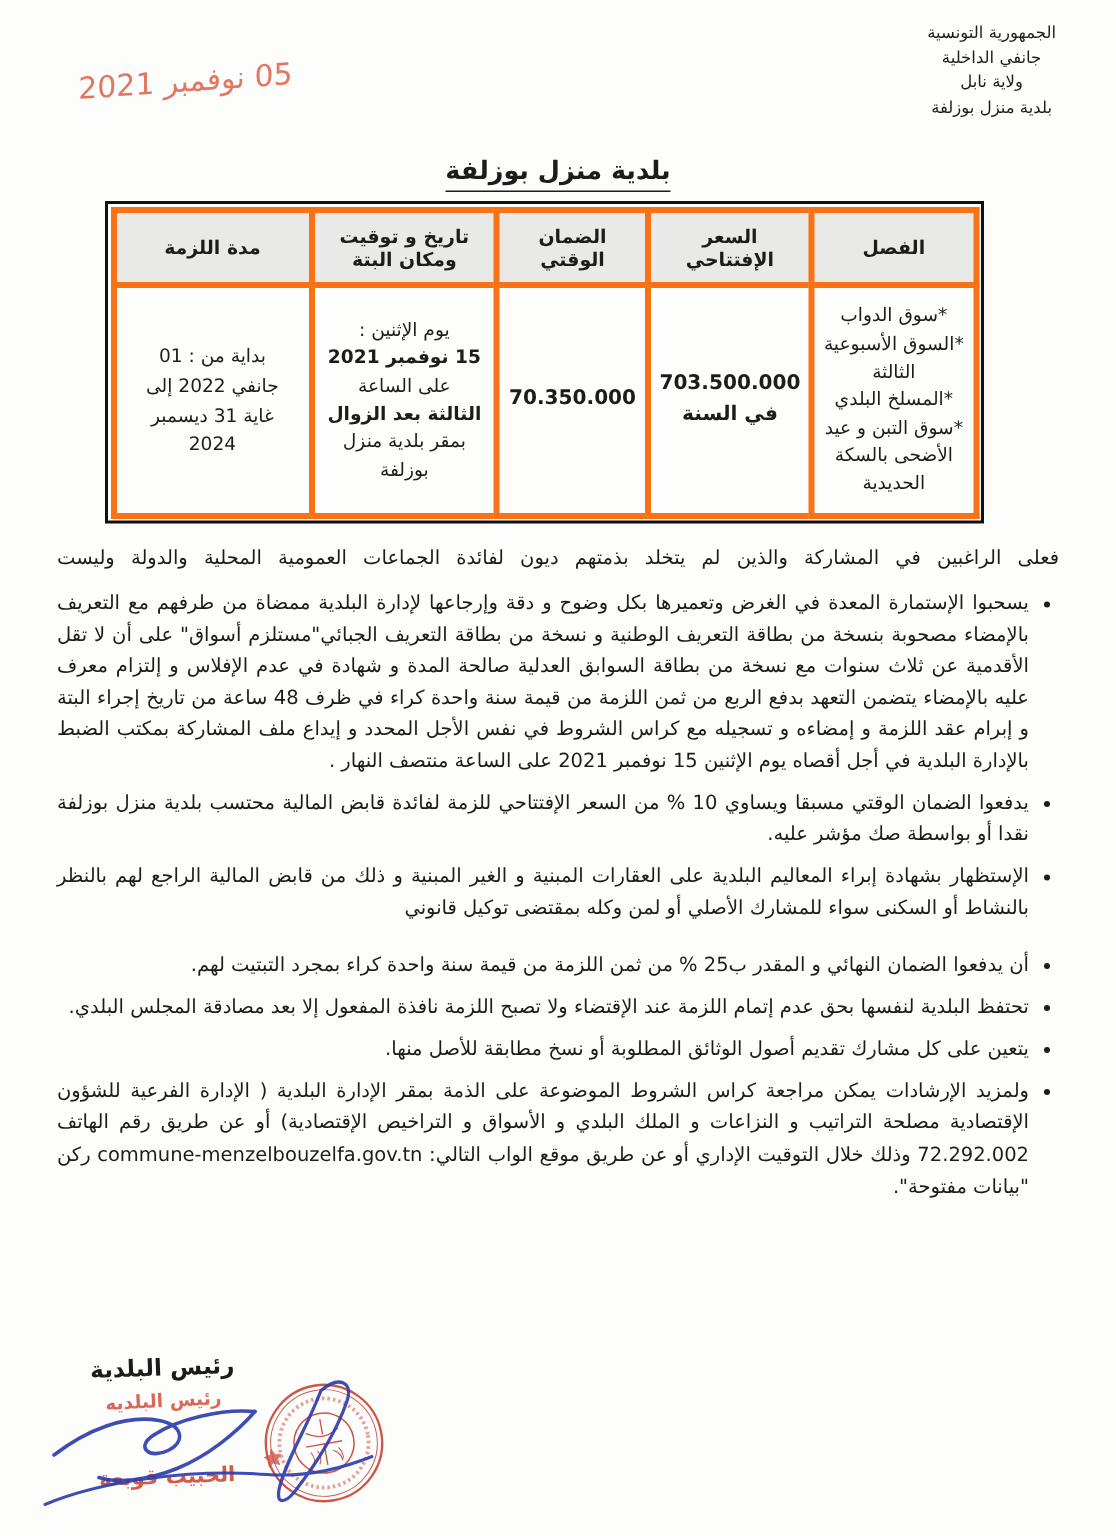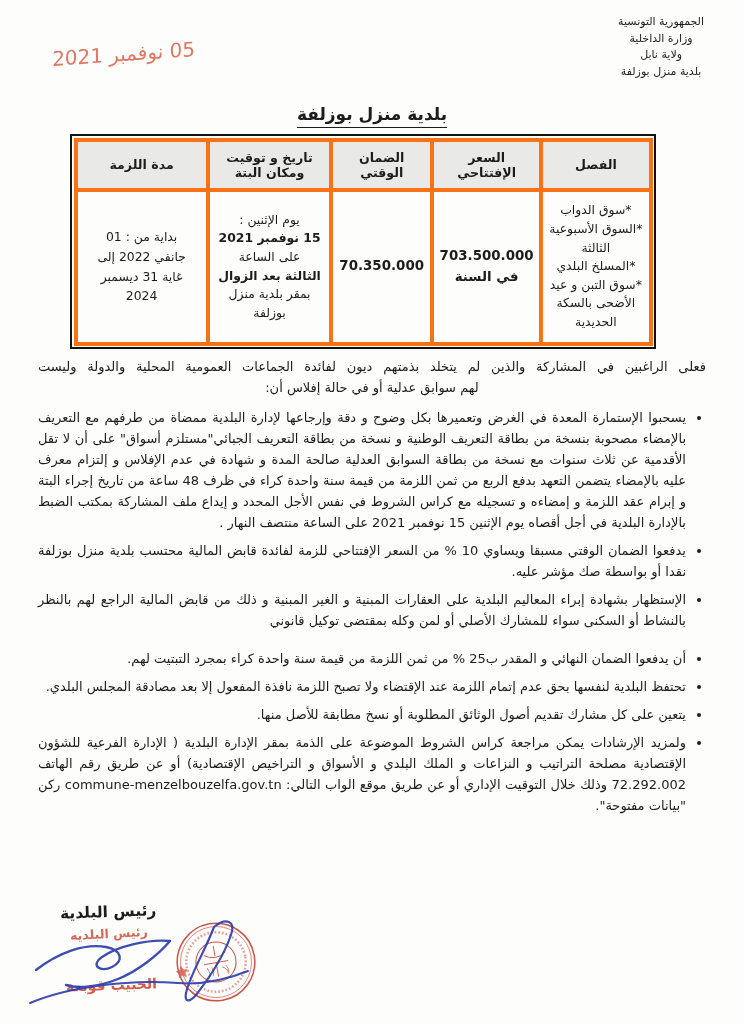"وزارة الداخلية" div { text: وزارة -> جانفي }
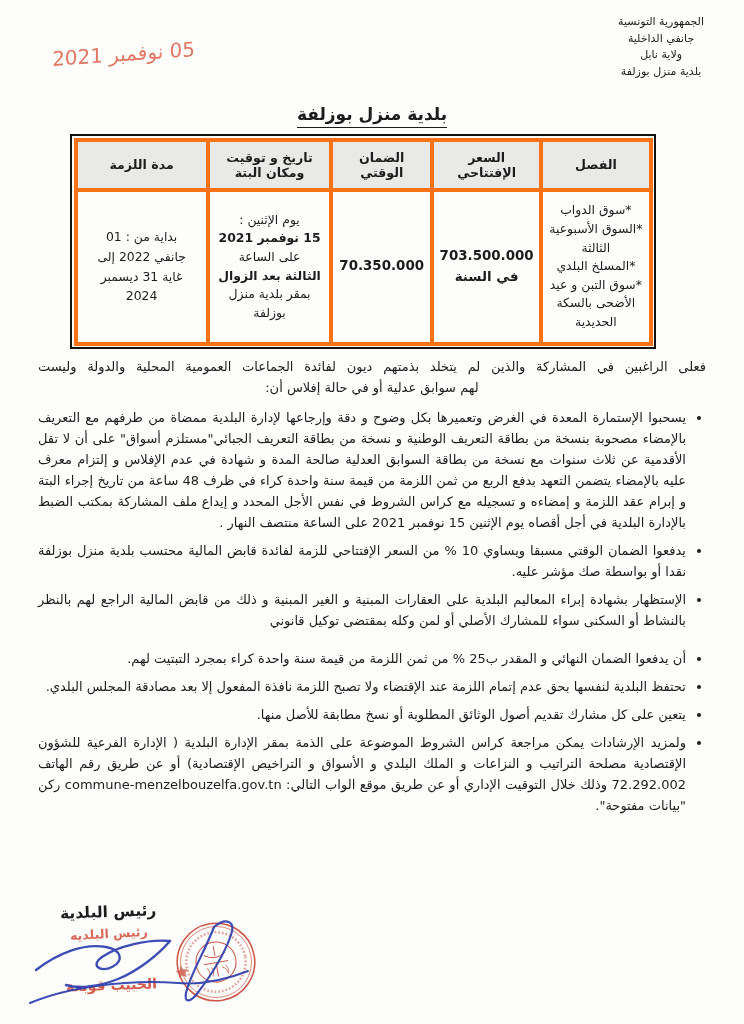"فعلى الراغبين في المشاركة والذين" .cond-line1 { margin: 8px 0 0 0 -> 14px 0 0 0 }
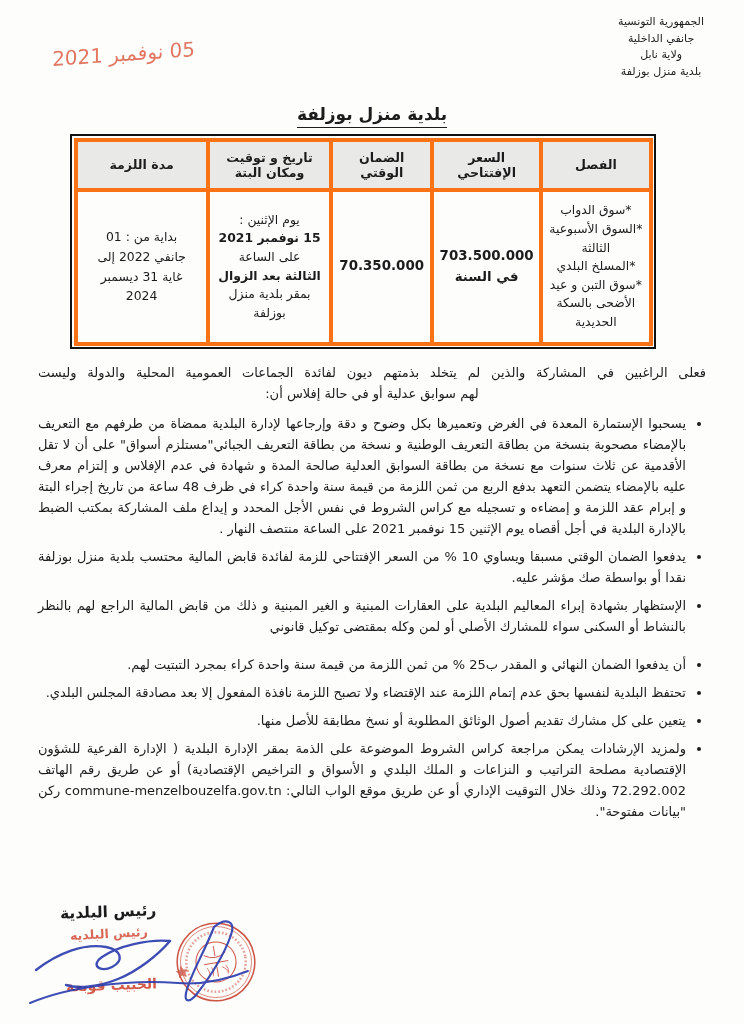"لهم سوابق عدلية أو في" p.cond-line2 { html: <p>لهم سوابق عدلية أو في حالة إفلاس أن:</p> -> none }
